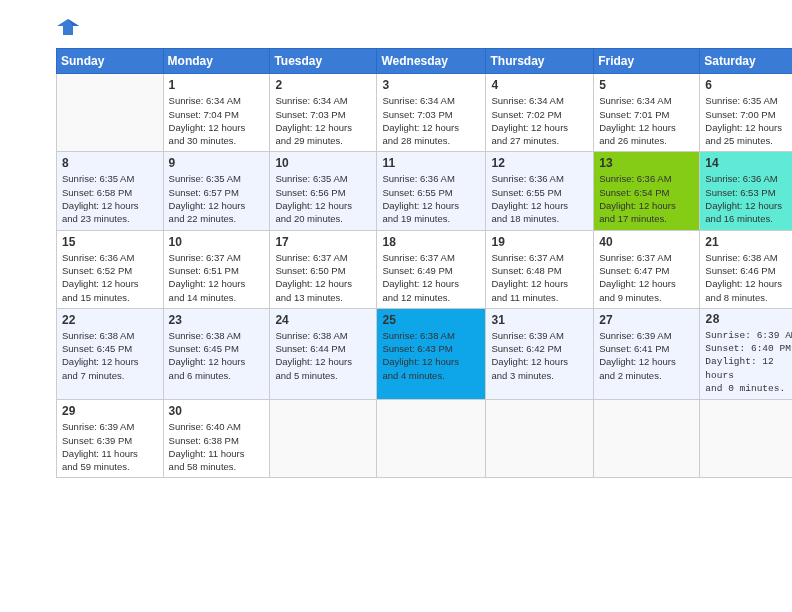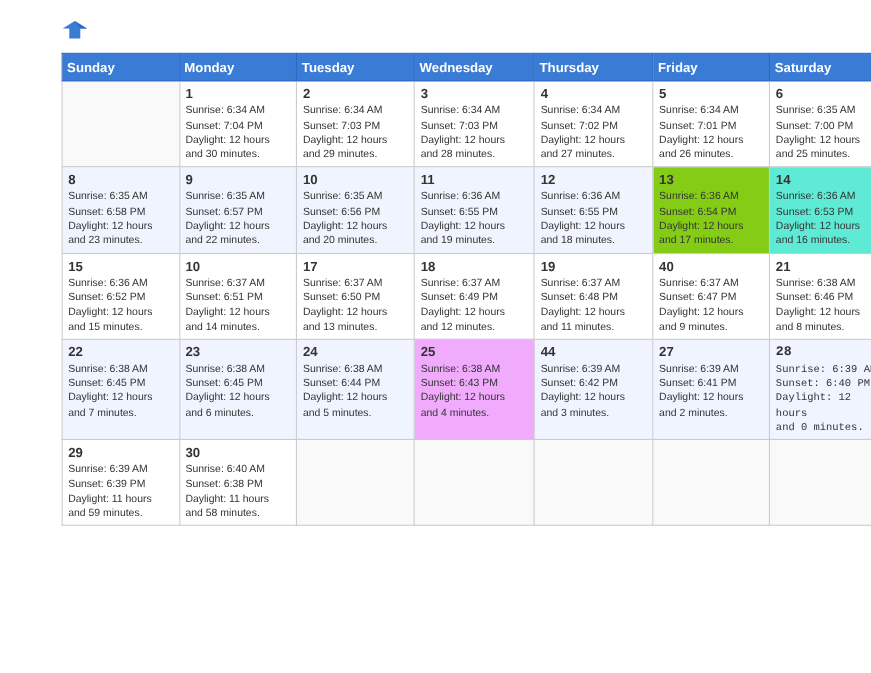"25" td { background: #f0abfc -> #0ea5e9 }
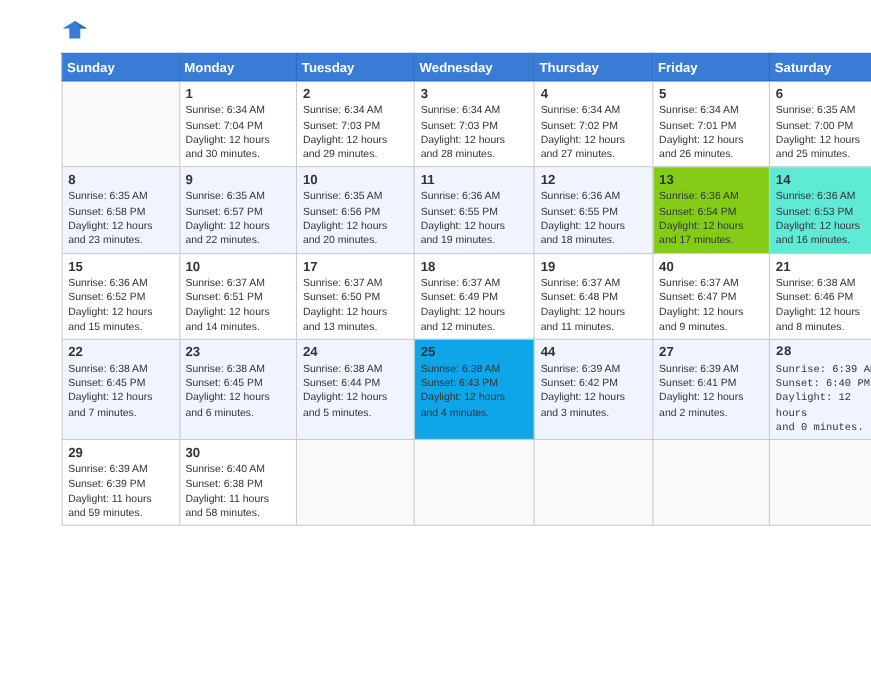"44" span.day-num { text: 44 -> 31 }
